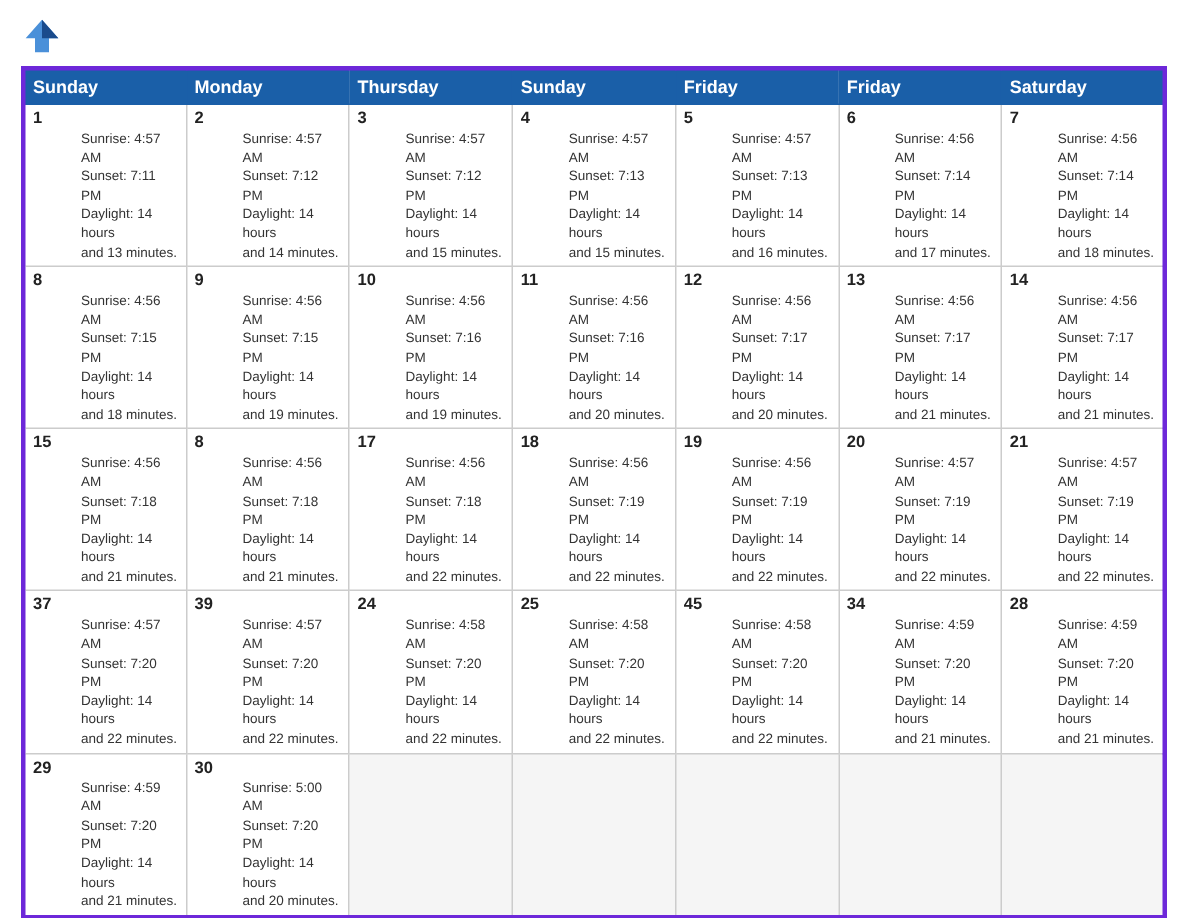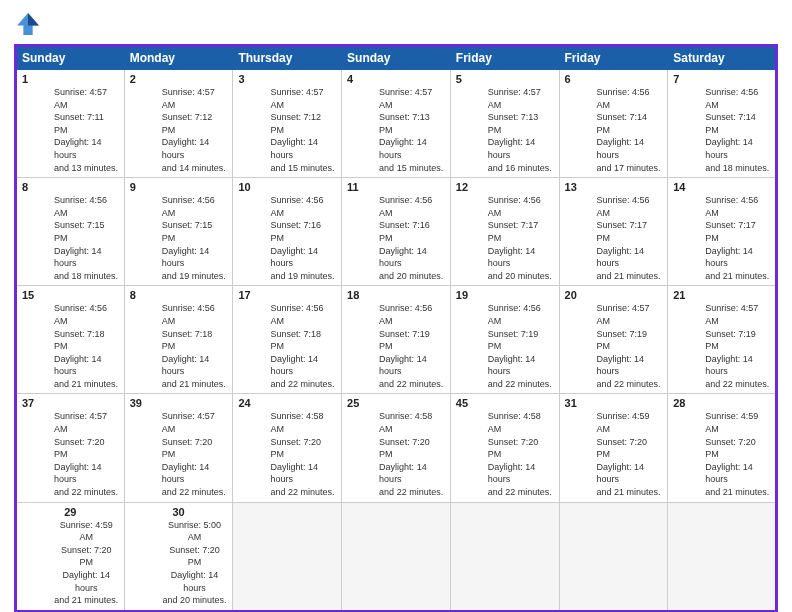"31" span.day-num { text: 31 -> 34 }
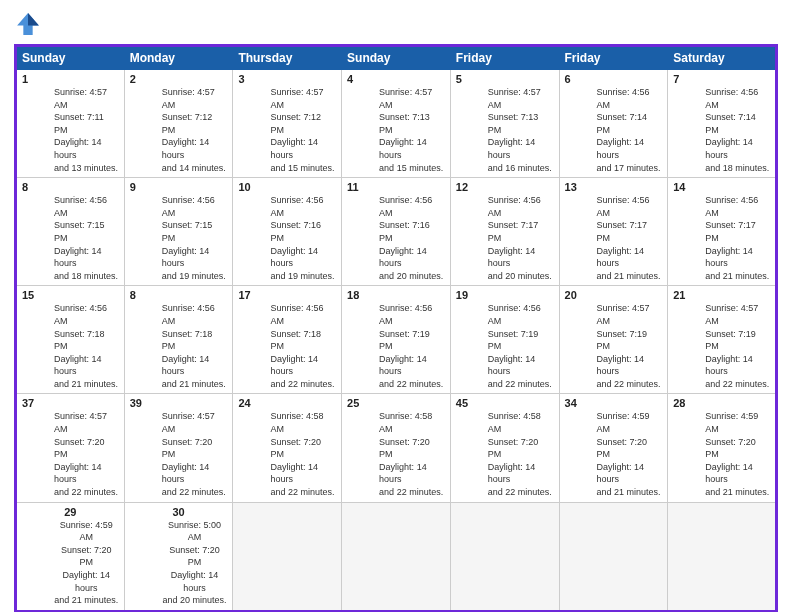"29" .last-row td { text-align: center -> none }
